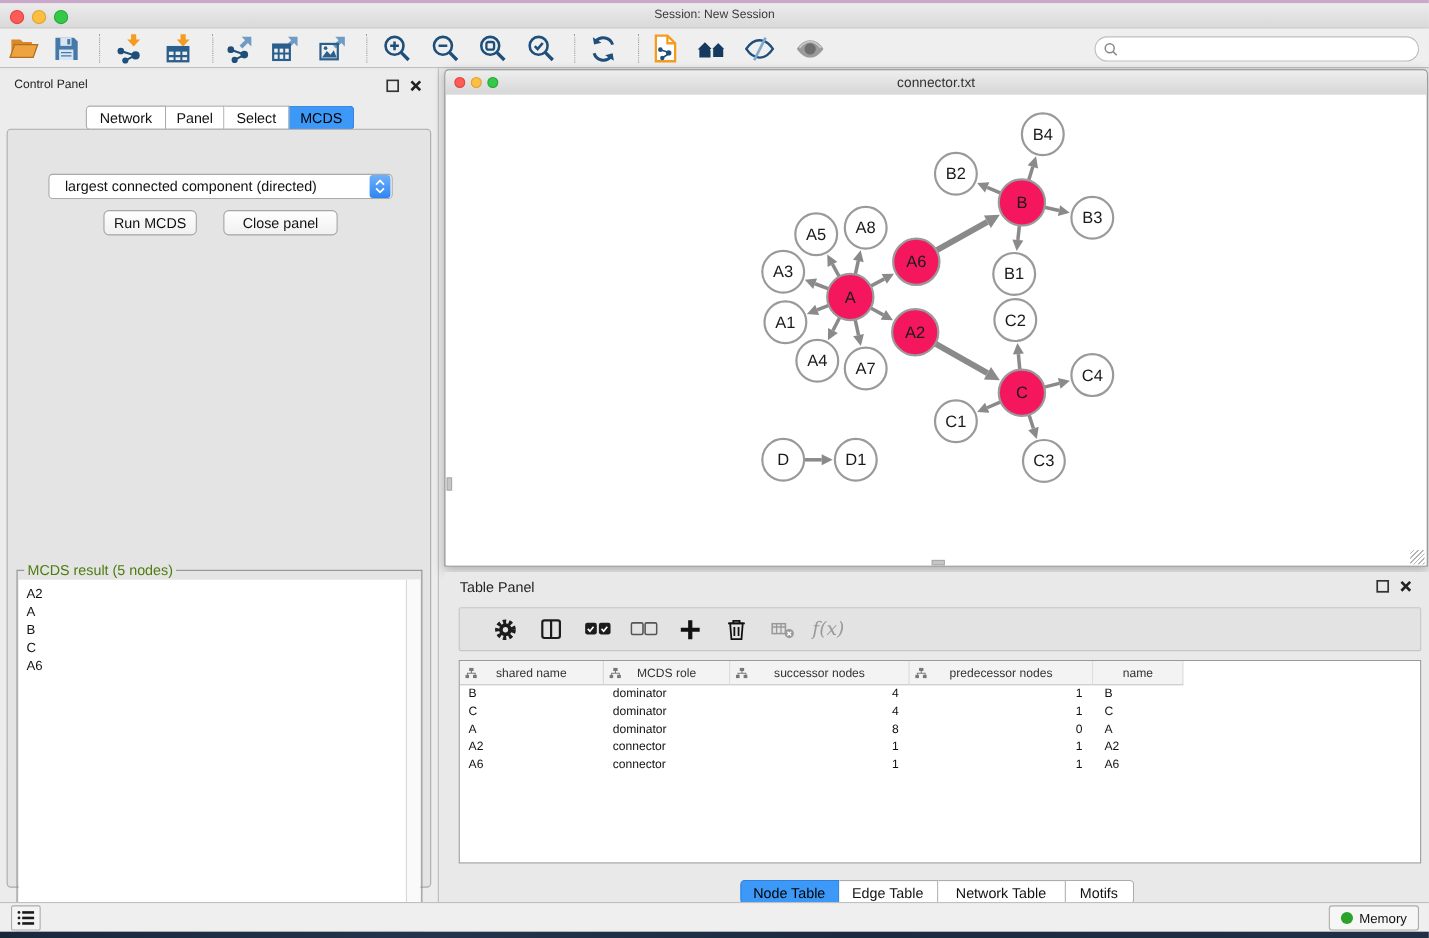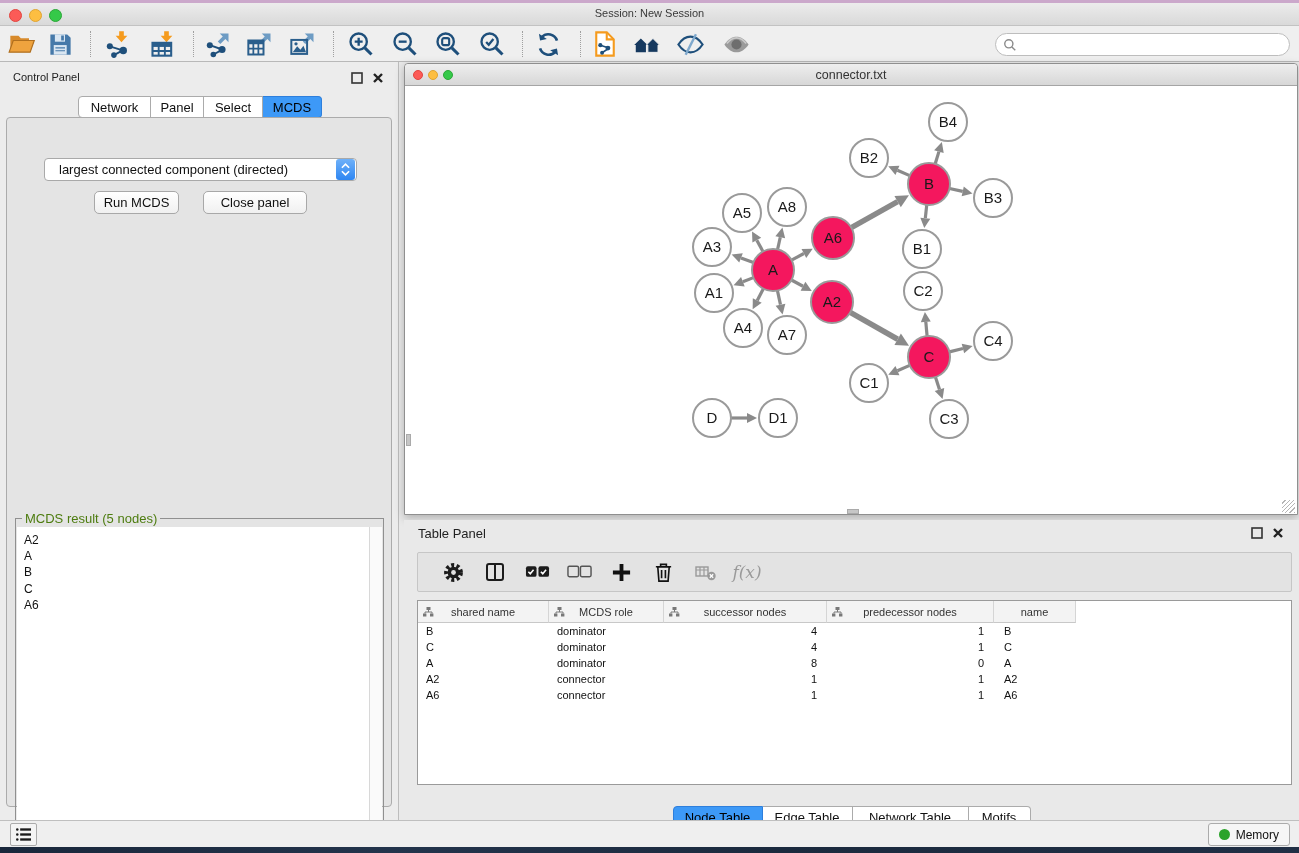"f(x)" .tp-toolbar { padding-left: 22px -> 28px }
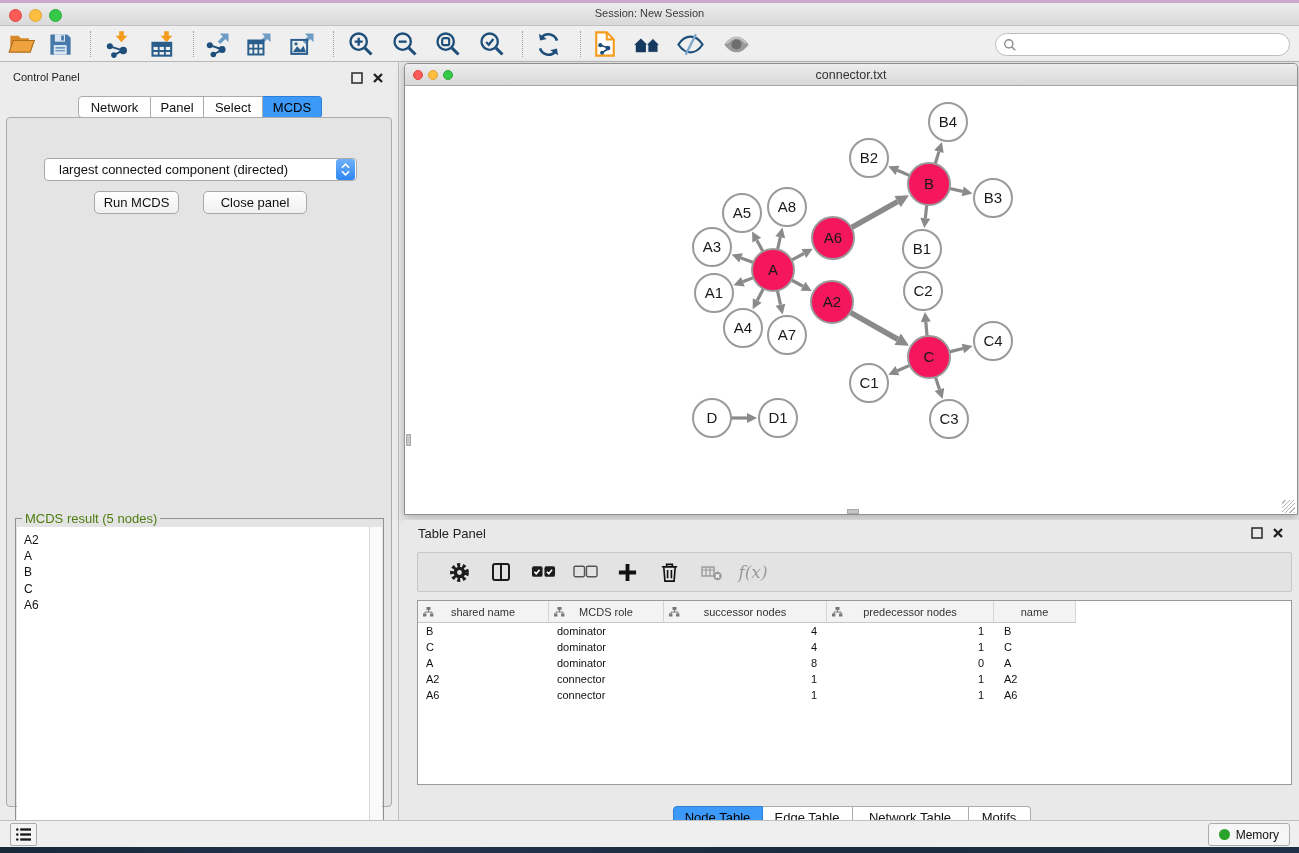"Node Table" .tp-tabs { top: 286px -> 280px }
